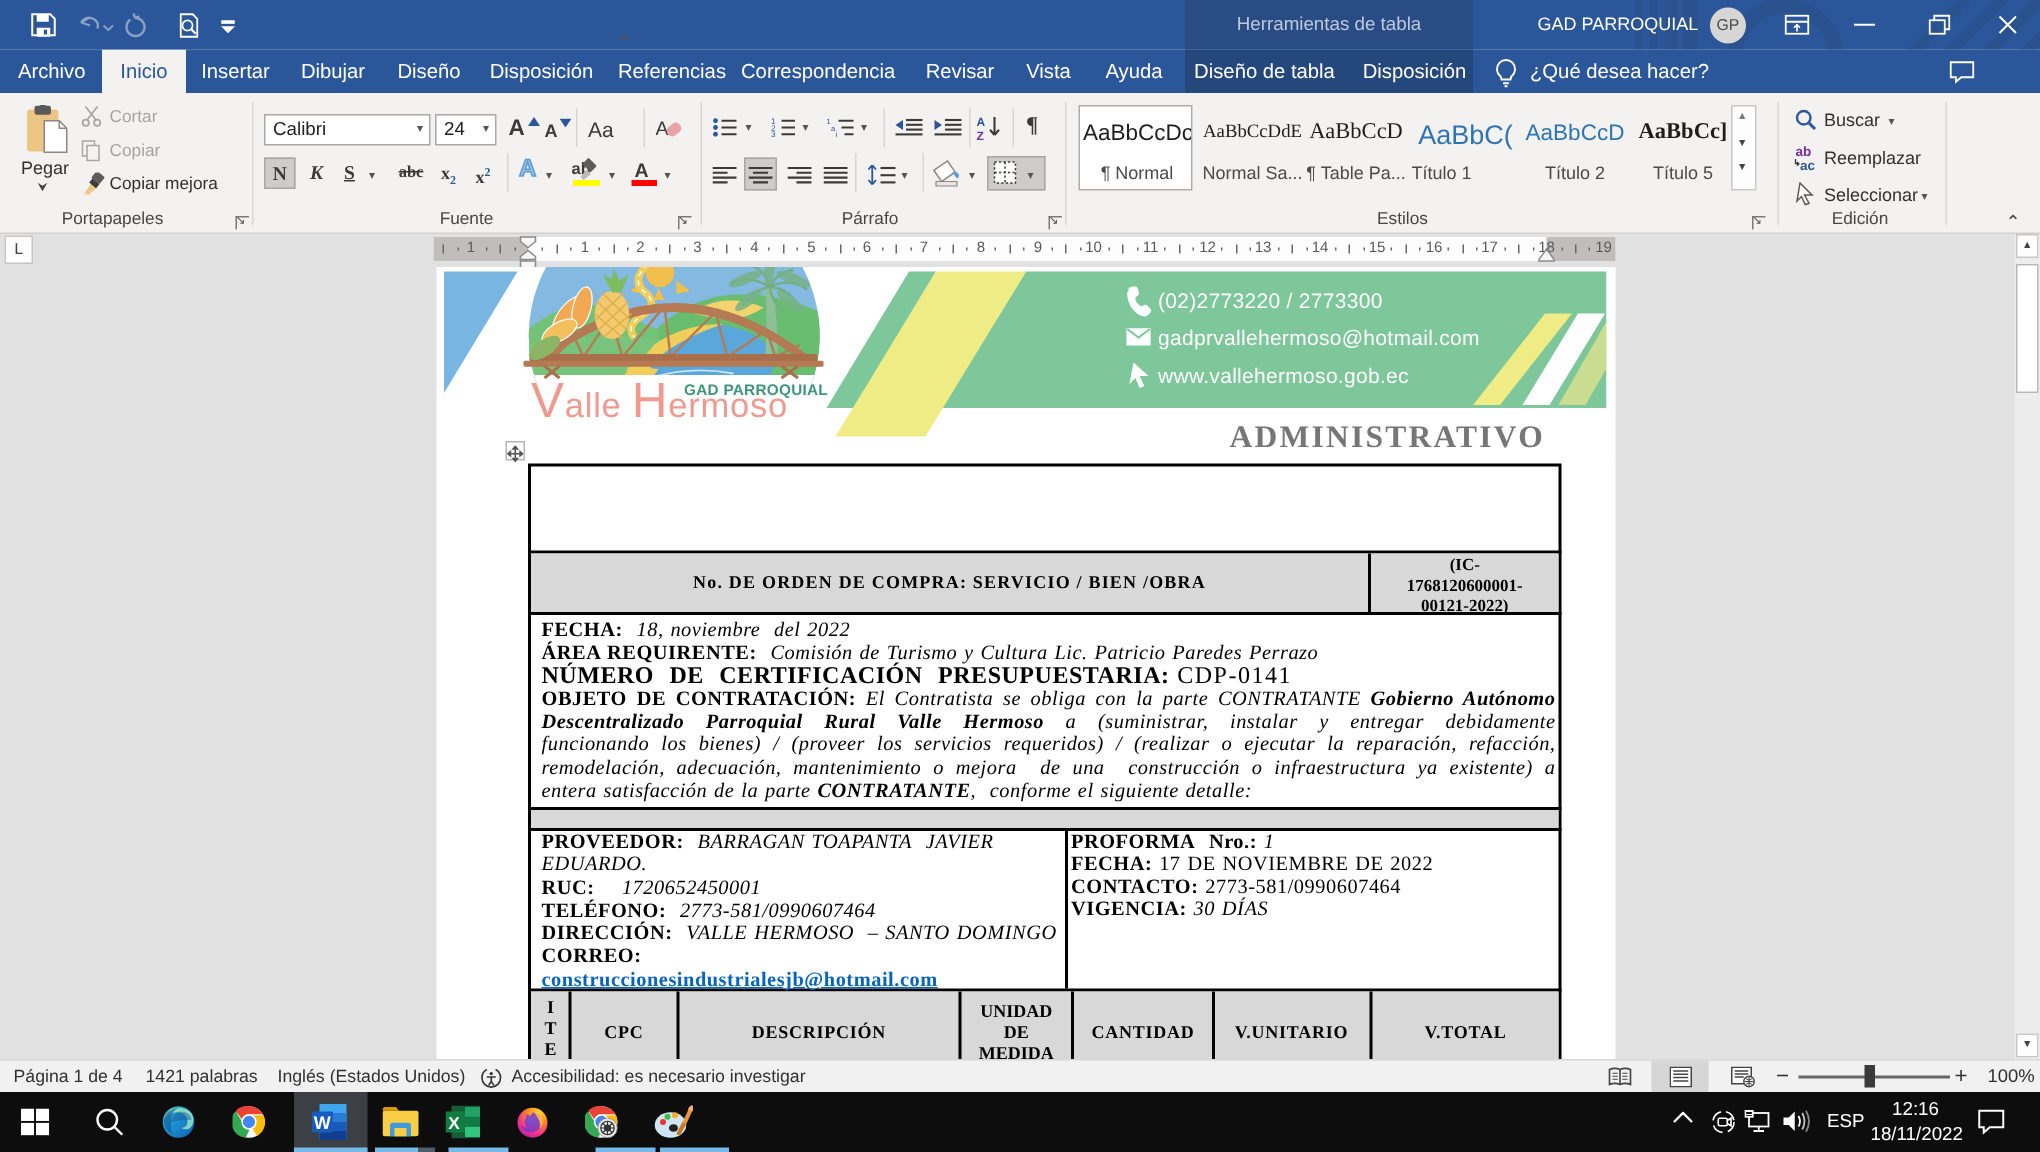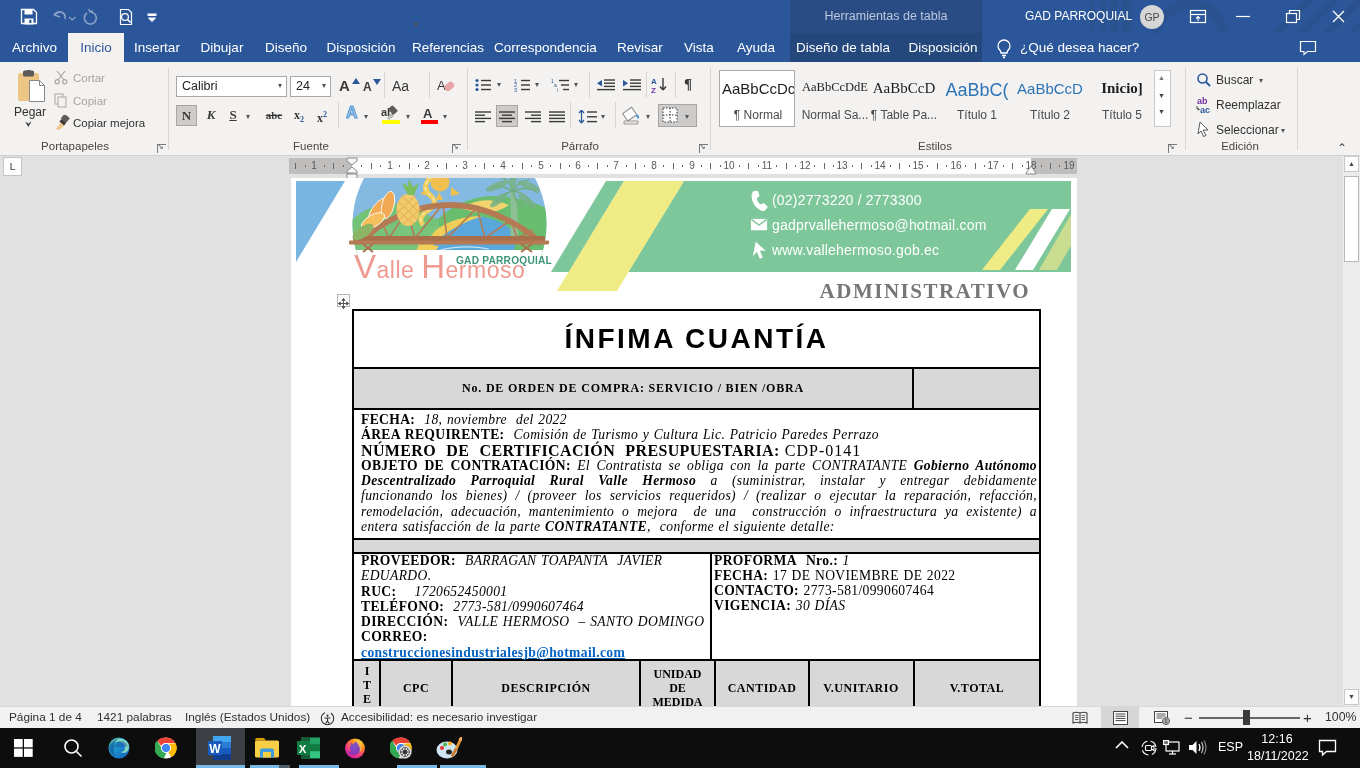"Inicio]" div.abs { text: Inicio -> AaBbCc }
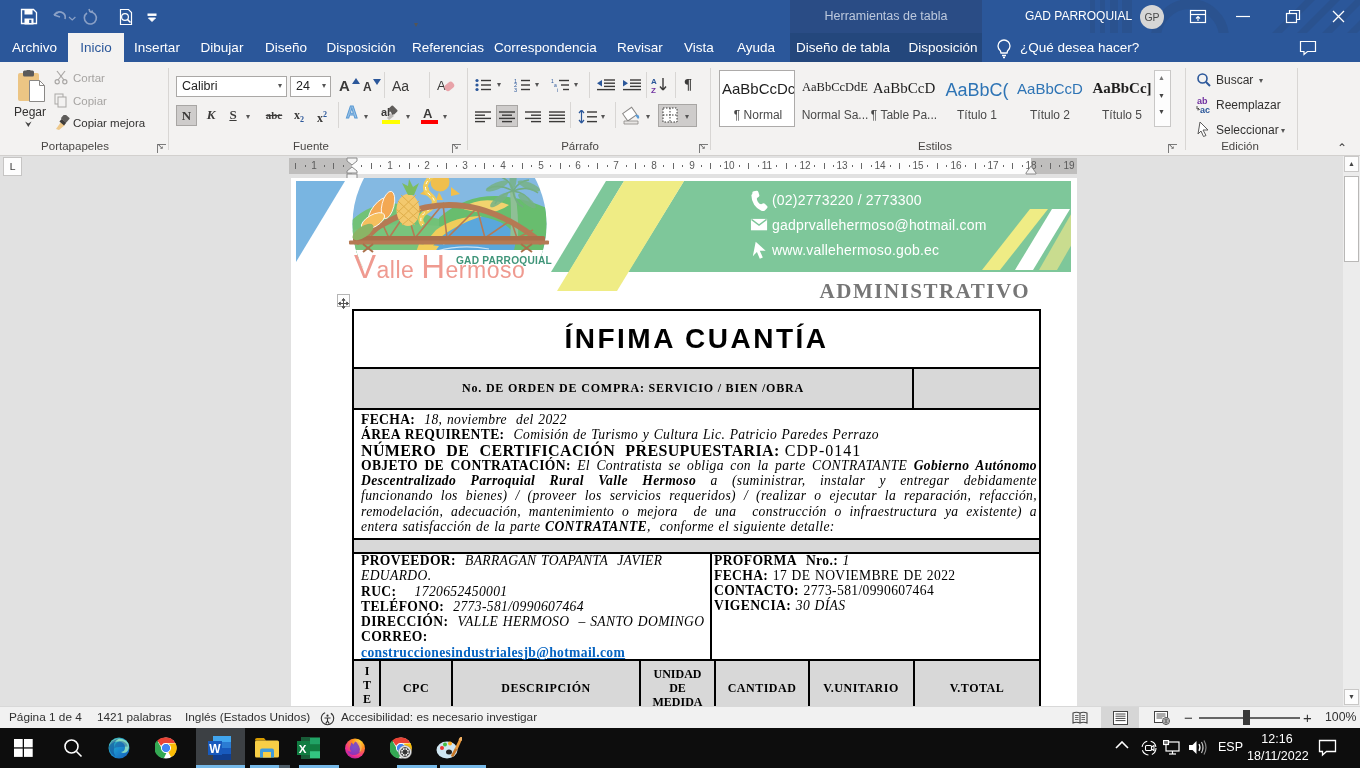"Título 1" div.abs { text-align: center -> left }
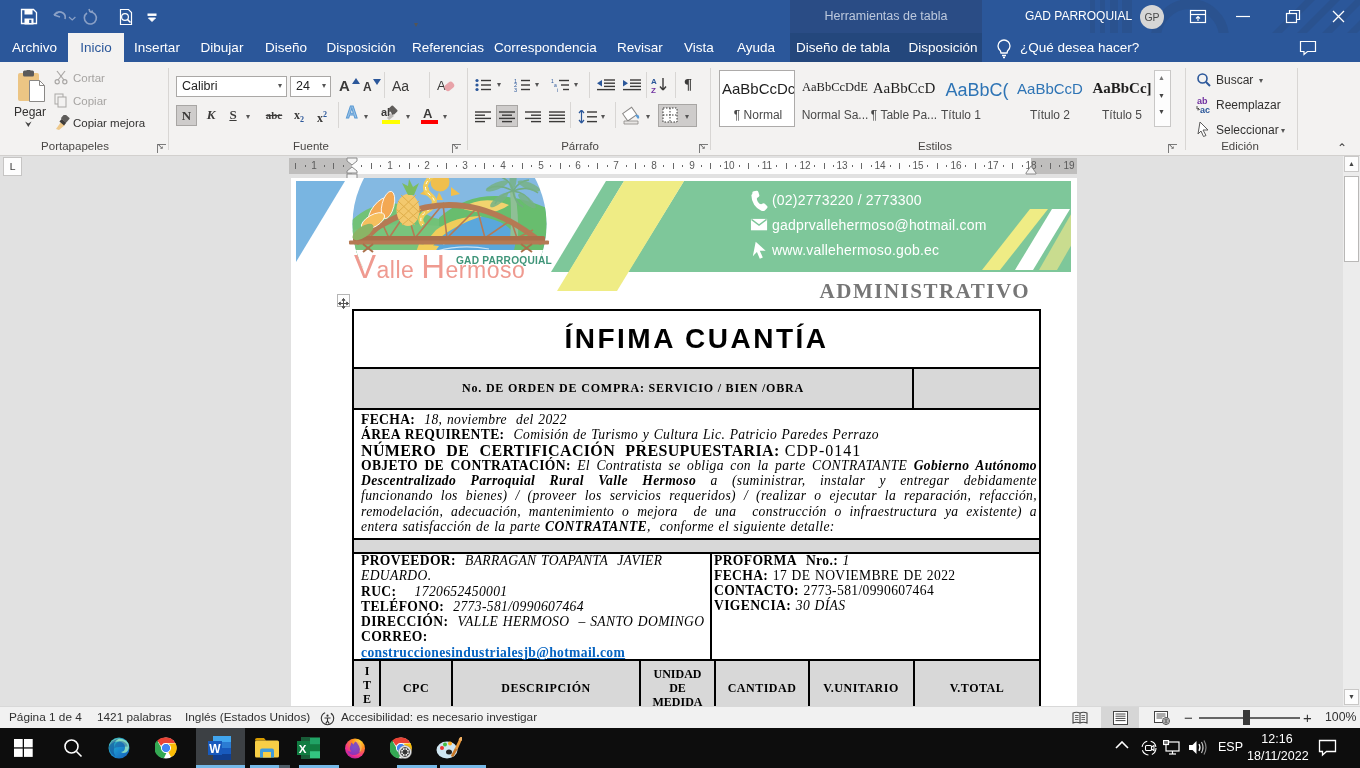"ÍNFIMA CUANTÍA" div.abs { html: <div>ÍNFIMA CUANTÍA</div> -> none }
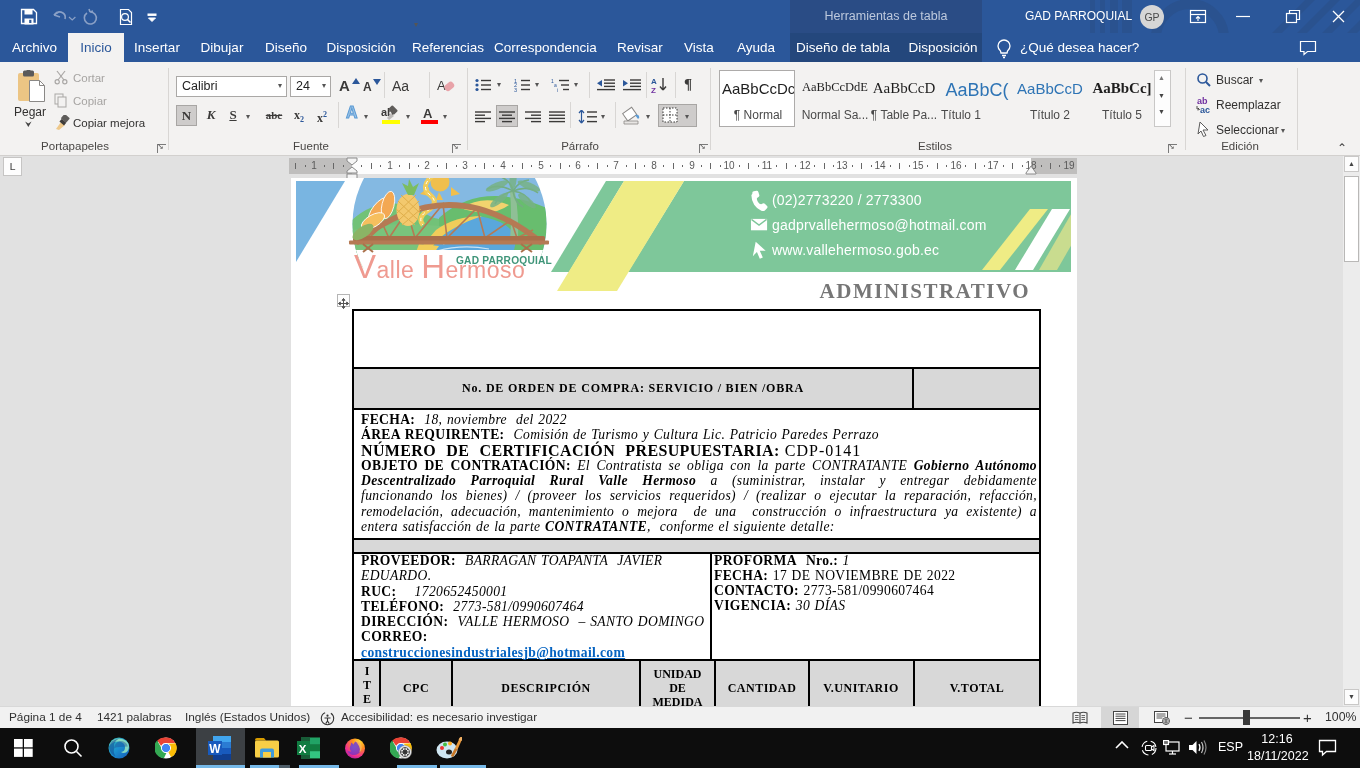"(IC-" div.abs { html: none -> <div>(IC-<br>1768120600001-<br>00121-2022)</div> }
